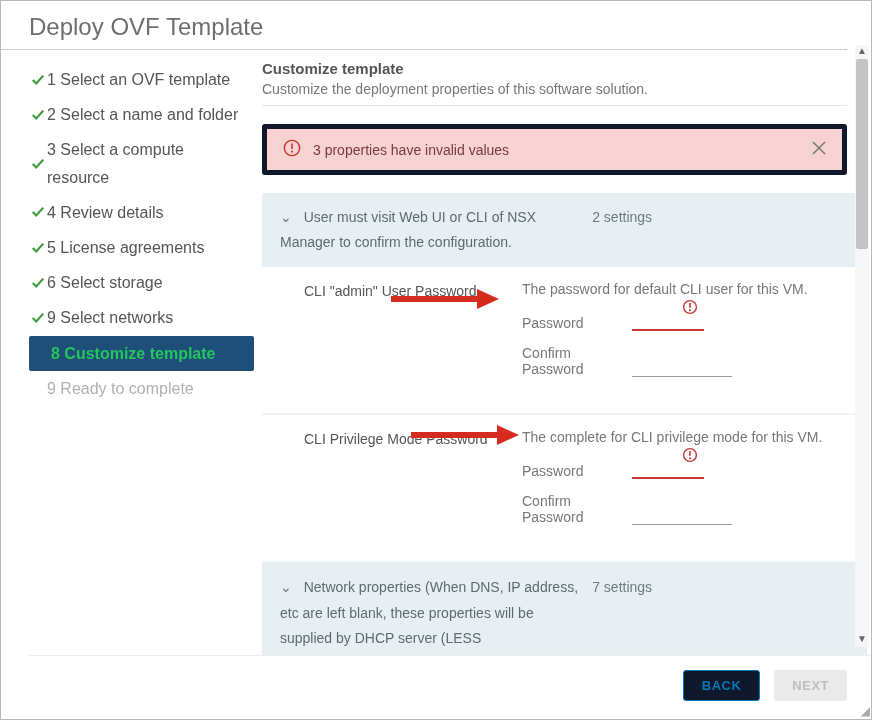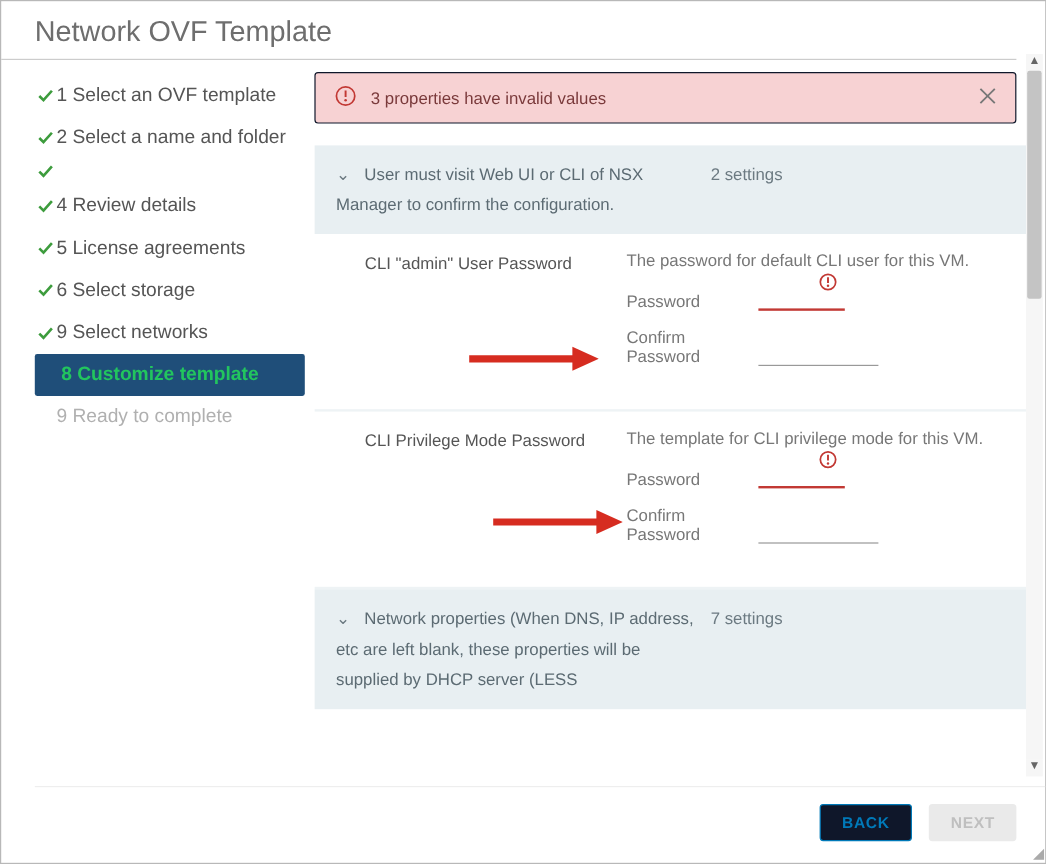"Network OVF Template" div.dlg-title { text: Network -> Deploy }
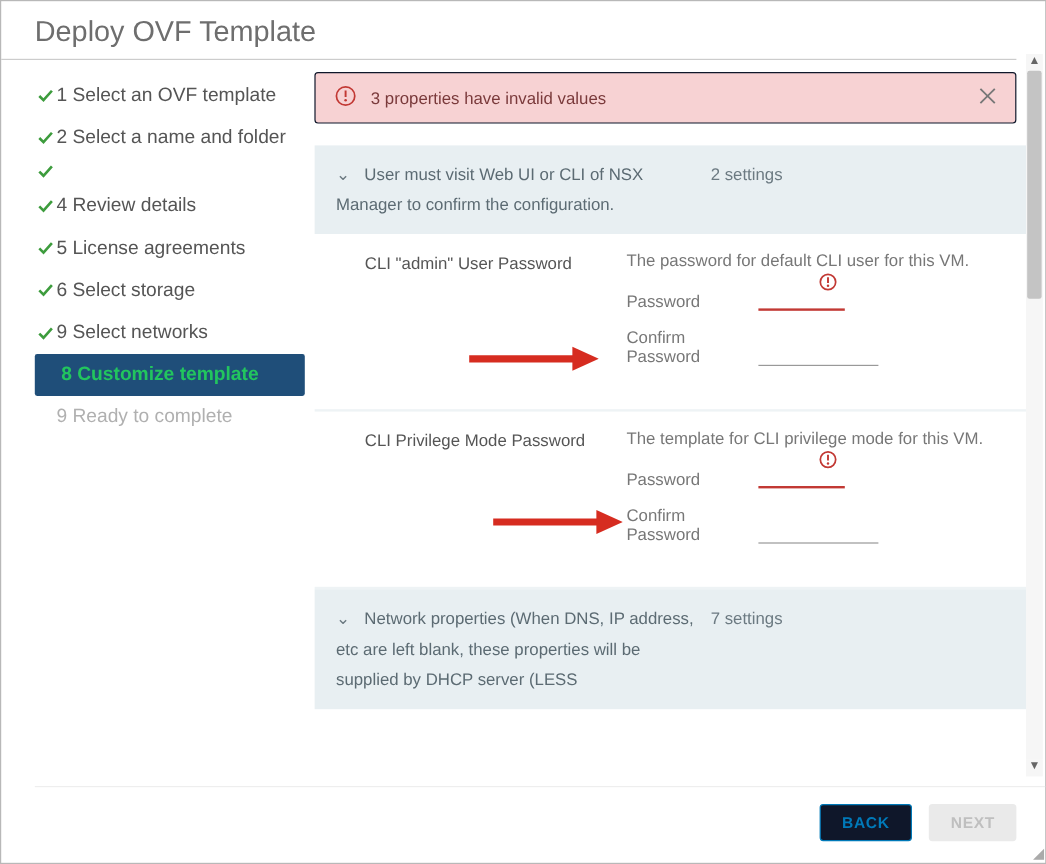"Customize template" div.content-header { html: none -> <div> <h3>Customize template</h3> <p>Customize the deployment properties of this software solution.</p> </div> }
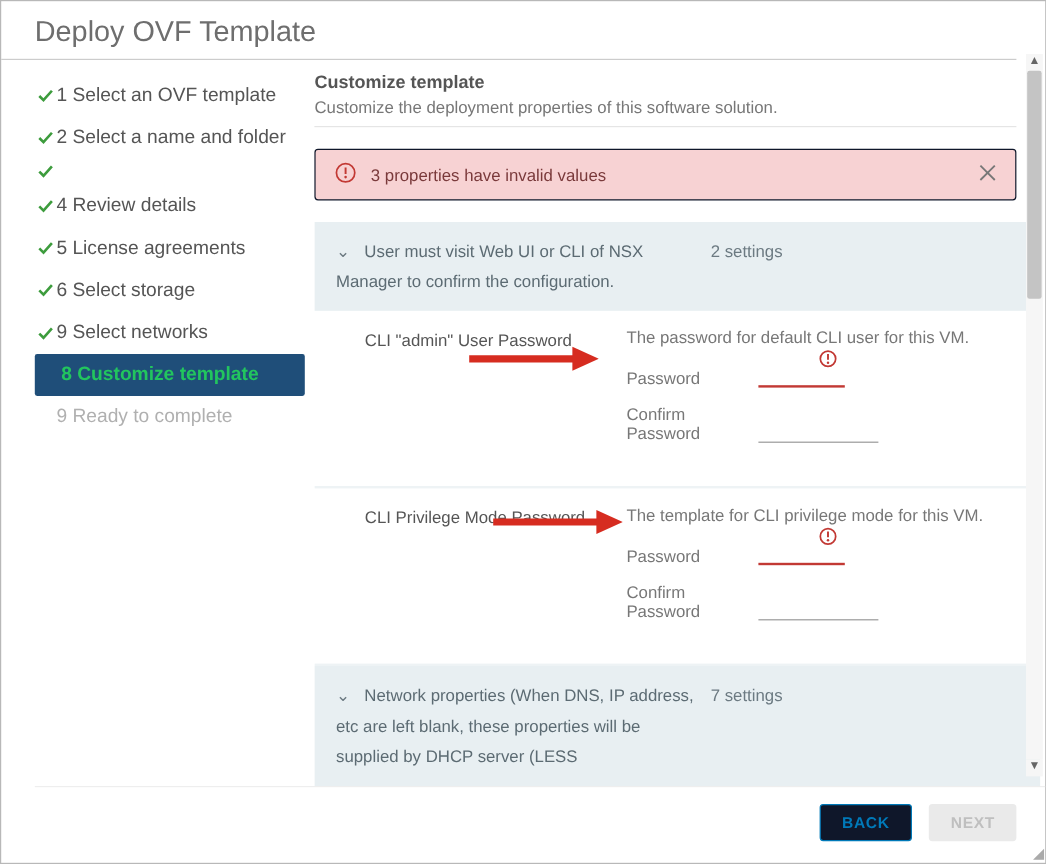"3 Select a compute resource" span { html: none -> <span>3 Select a compute resource</span> }
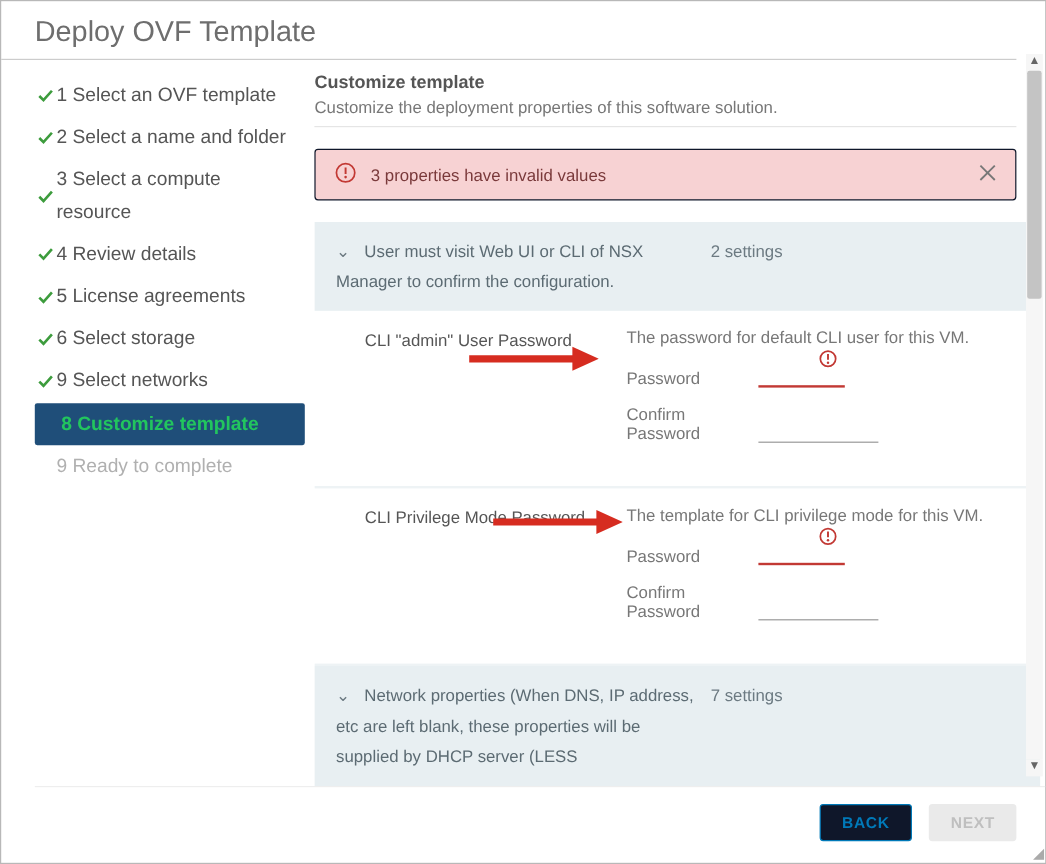"3 properties have invalid values" .alert { border: 1px solid #0f172a -> 5px solid #0f172a }
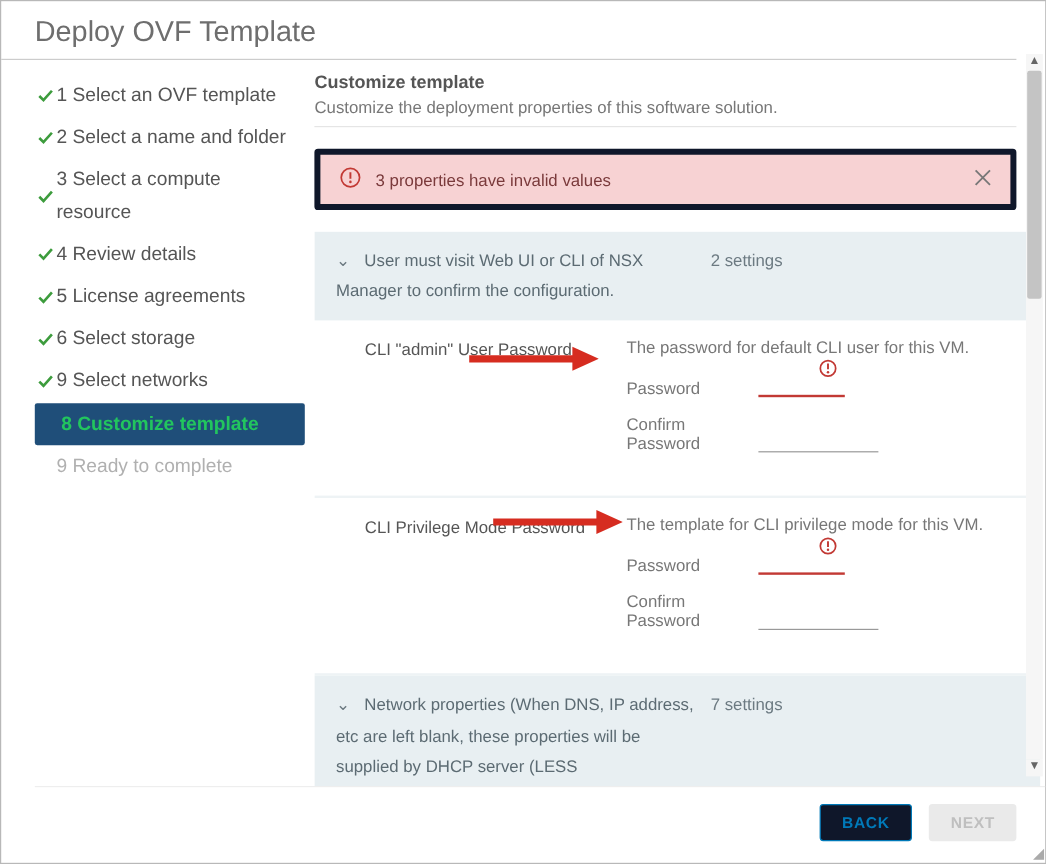"The template for CLI privilege" div.desc { text: template -> complete }
